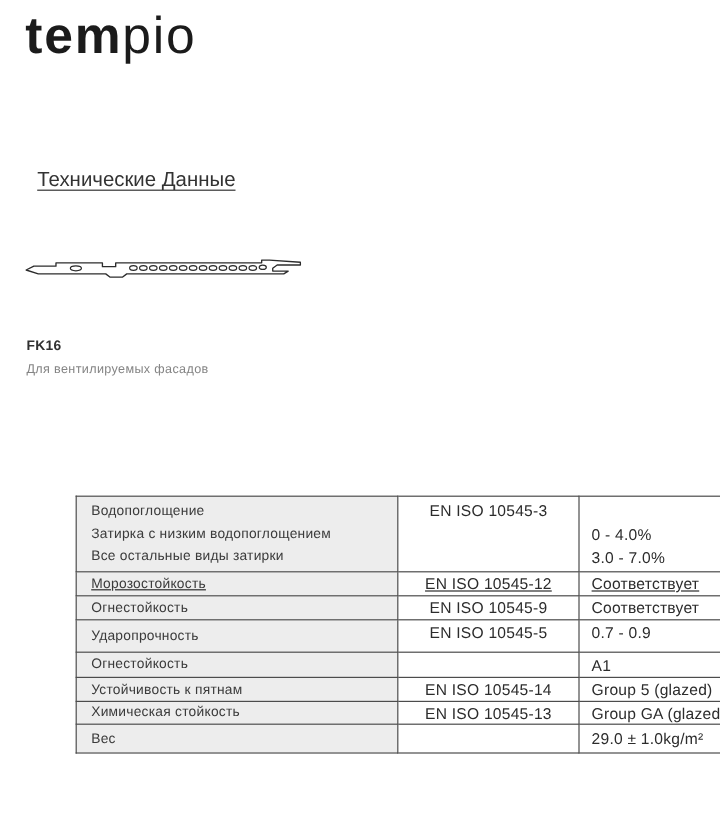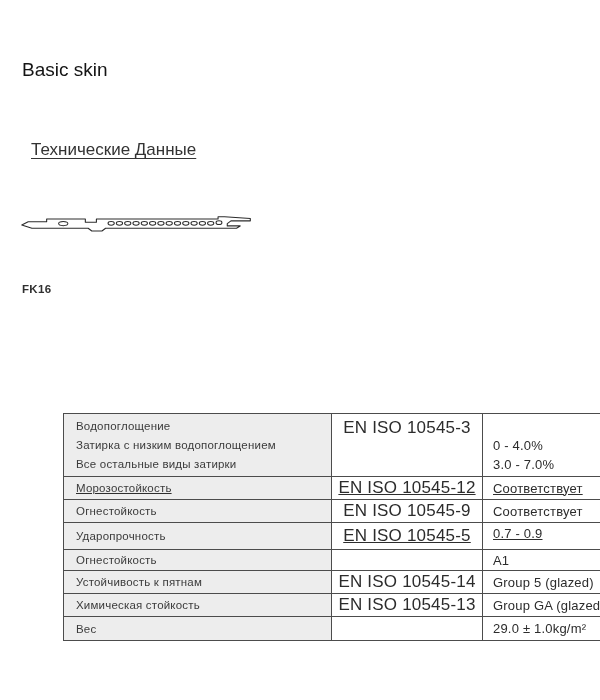"tempio" div.logo { html: none -> <div> <span>tem</span><span>pio</span> </div> }
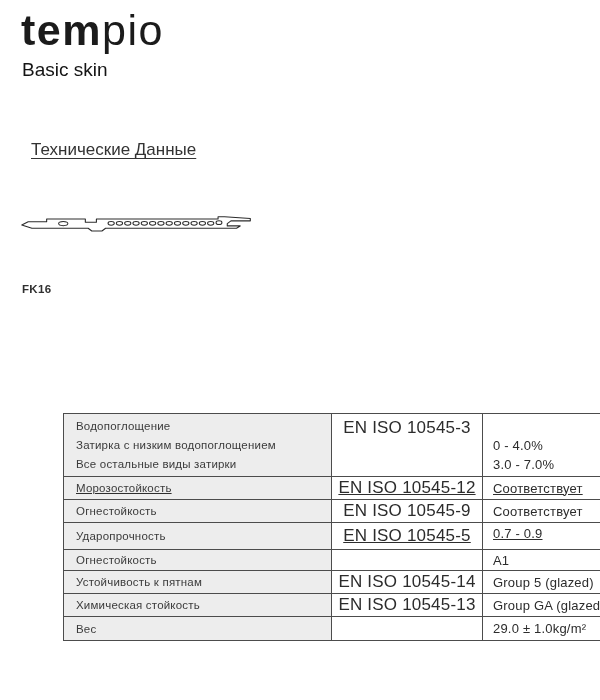"Basic skin" div.subtitle { html: <div>Basic skin</div> -> none }
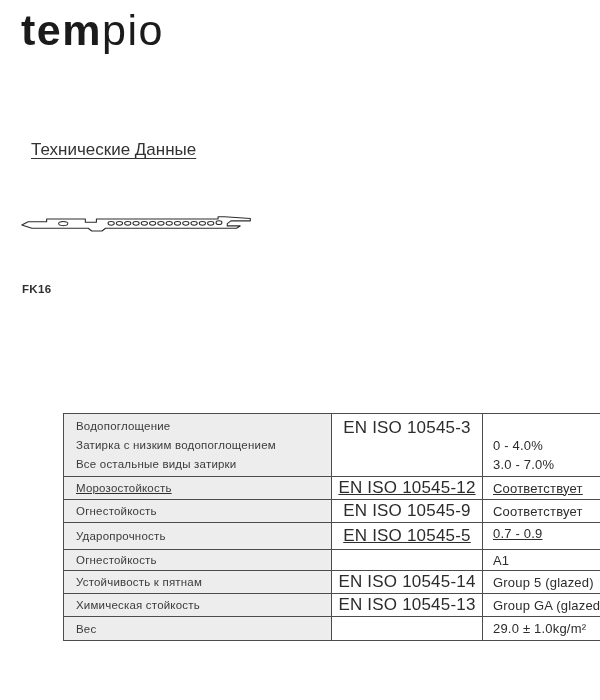"Для вентилируемых фасадов" div.fk-desc { html: none -> <div>Для вентилируемых фасадов</div> }
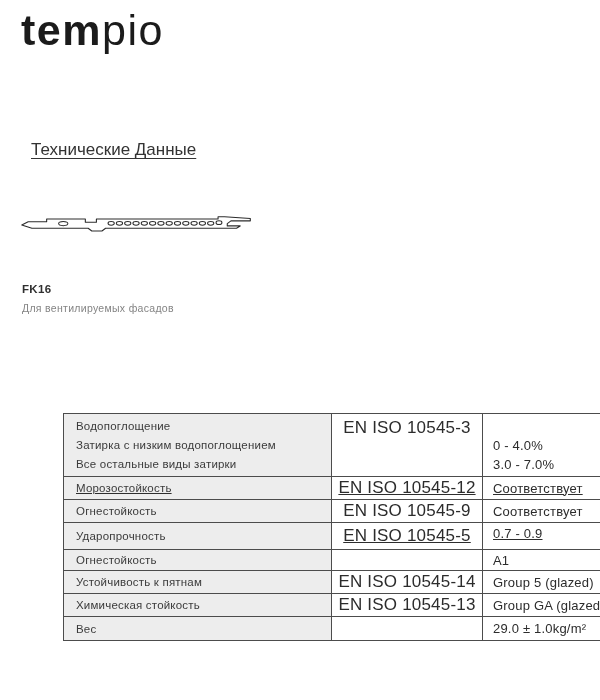"EN ISO 10545-3" td.c-std { font-size: 17px -> 13px }
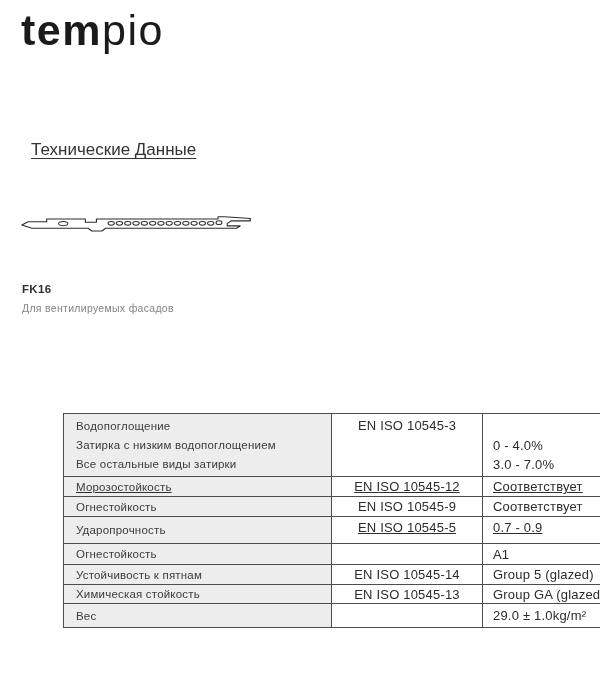"EN ISO 10545-5" tr.r-tall td.c-std, tr.r-tall td.c-val { text-decoration: underline -> none }
